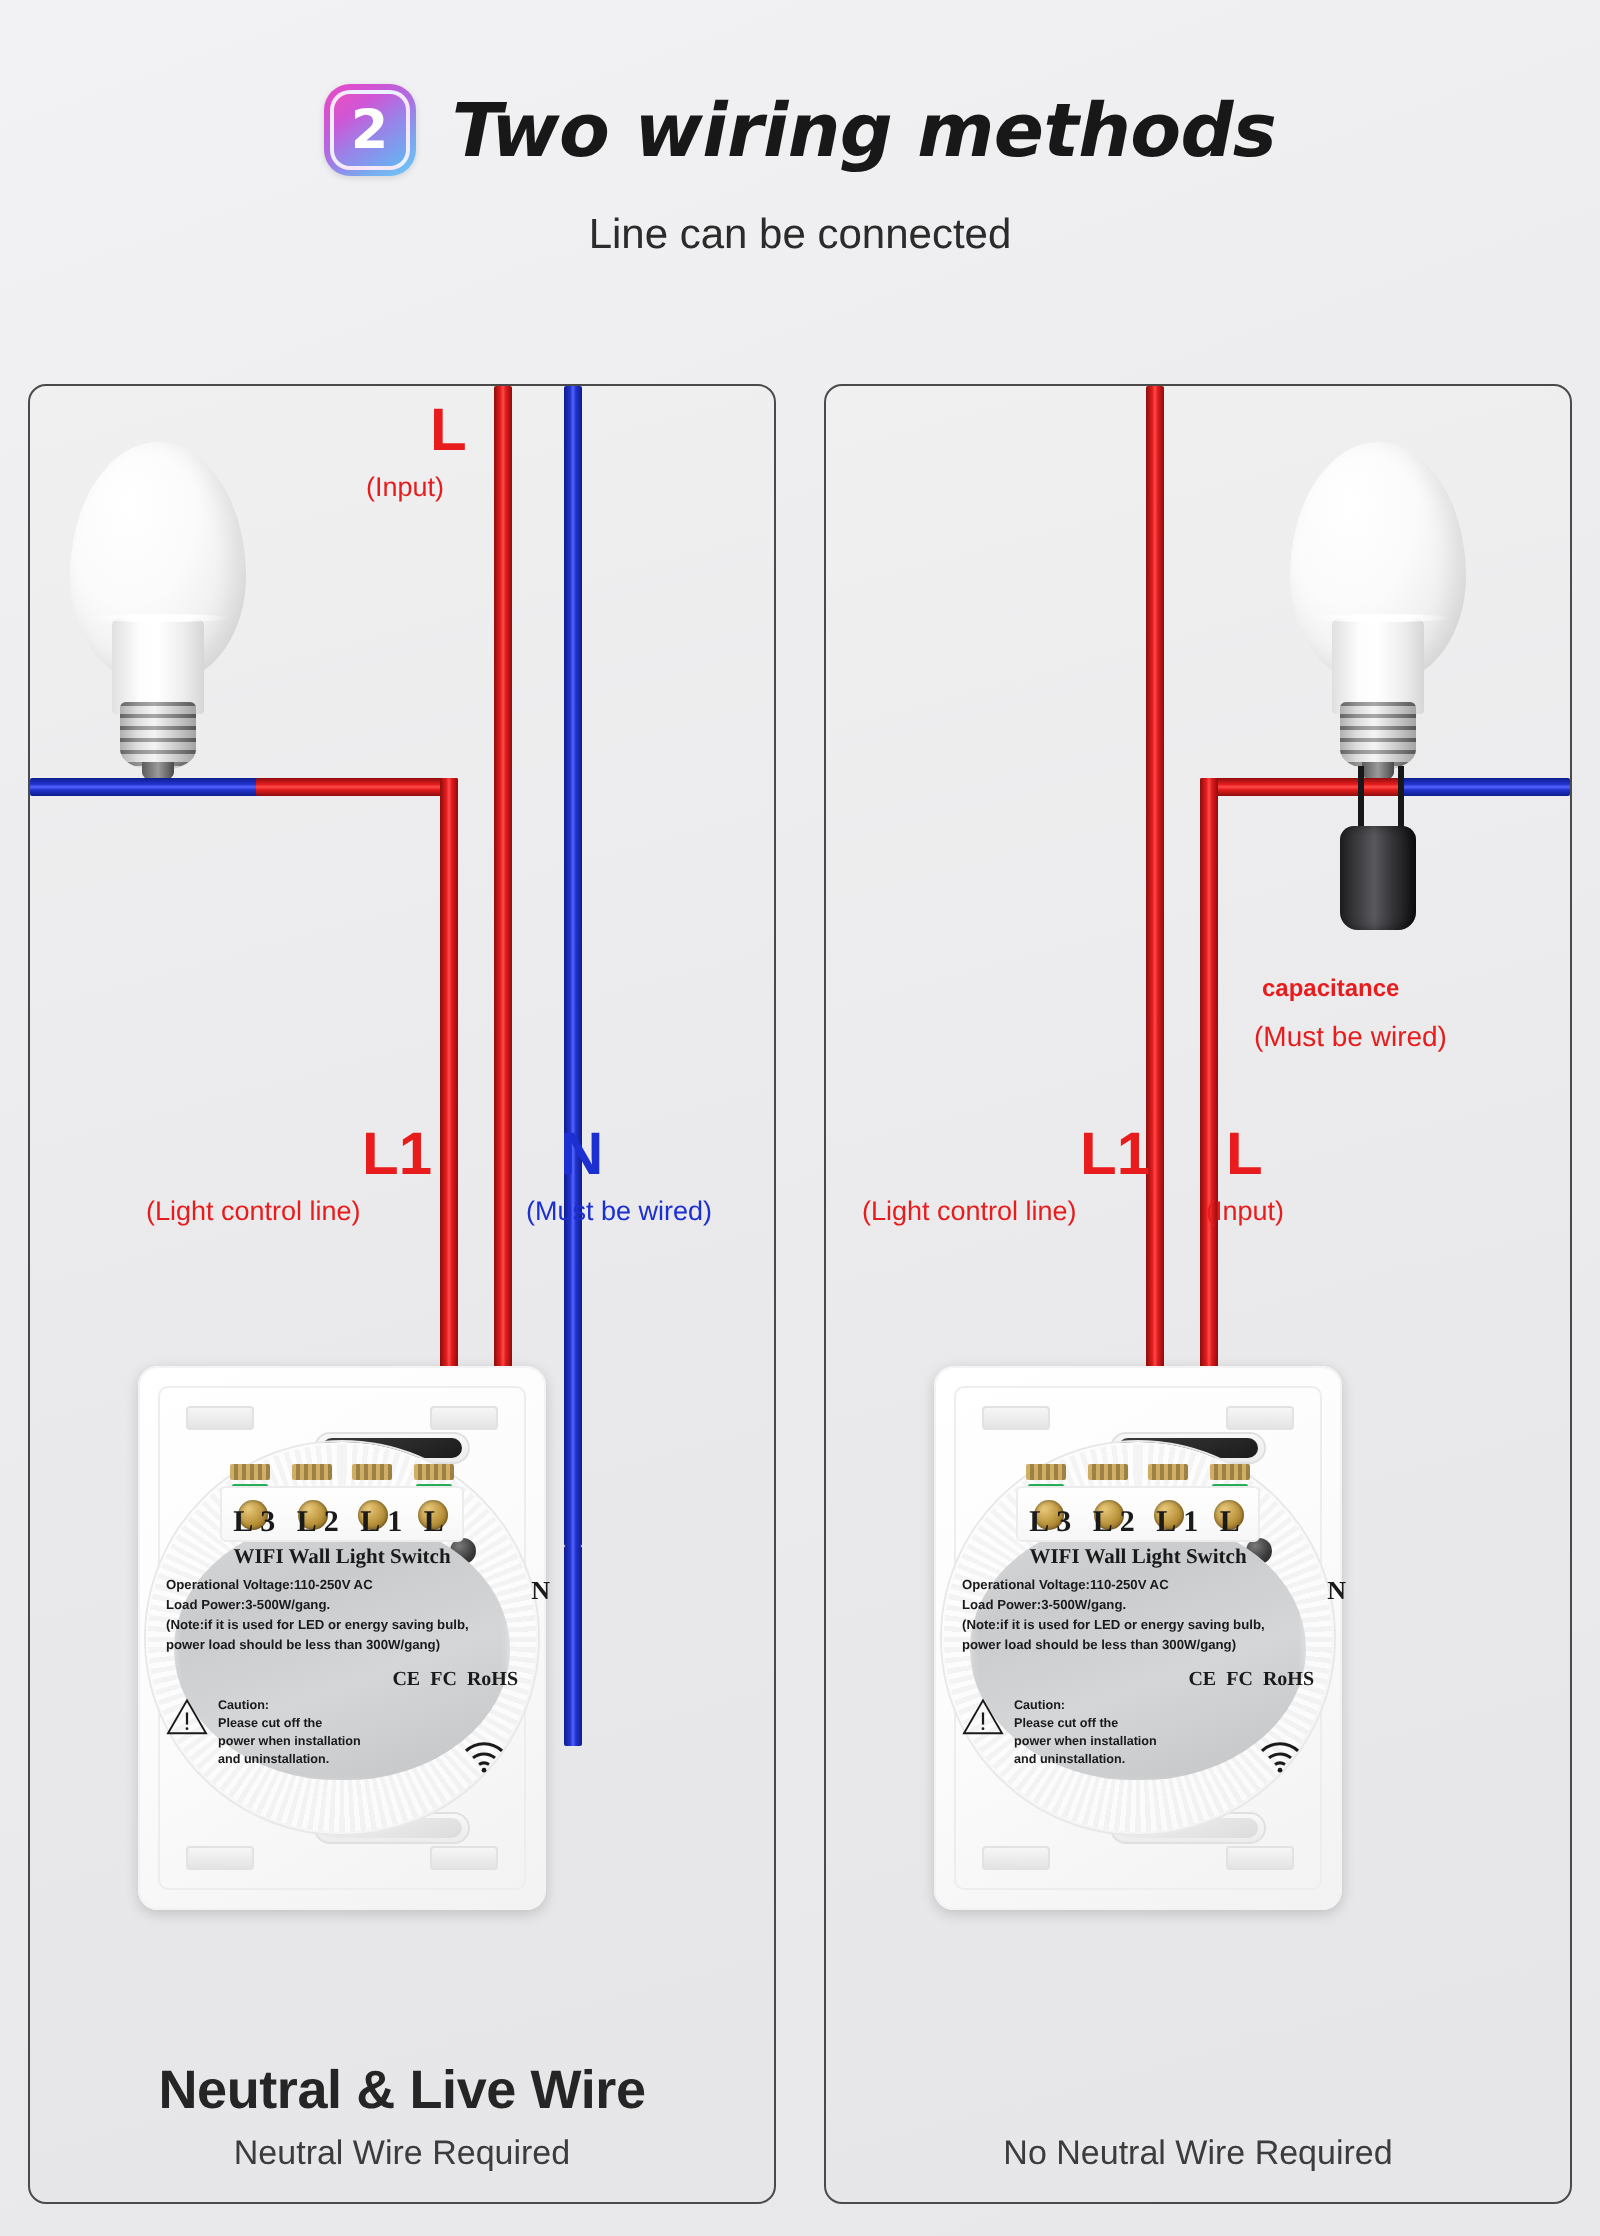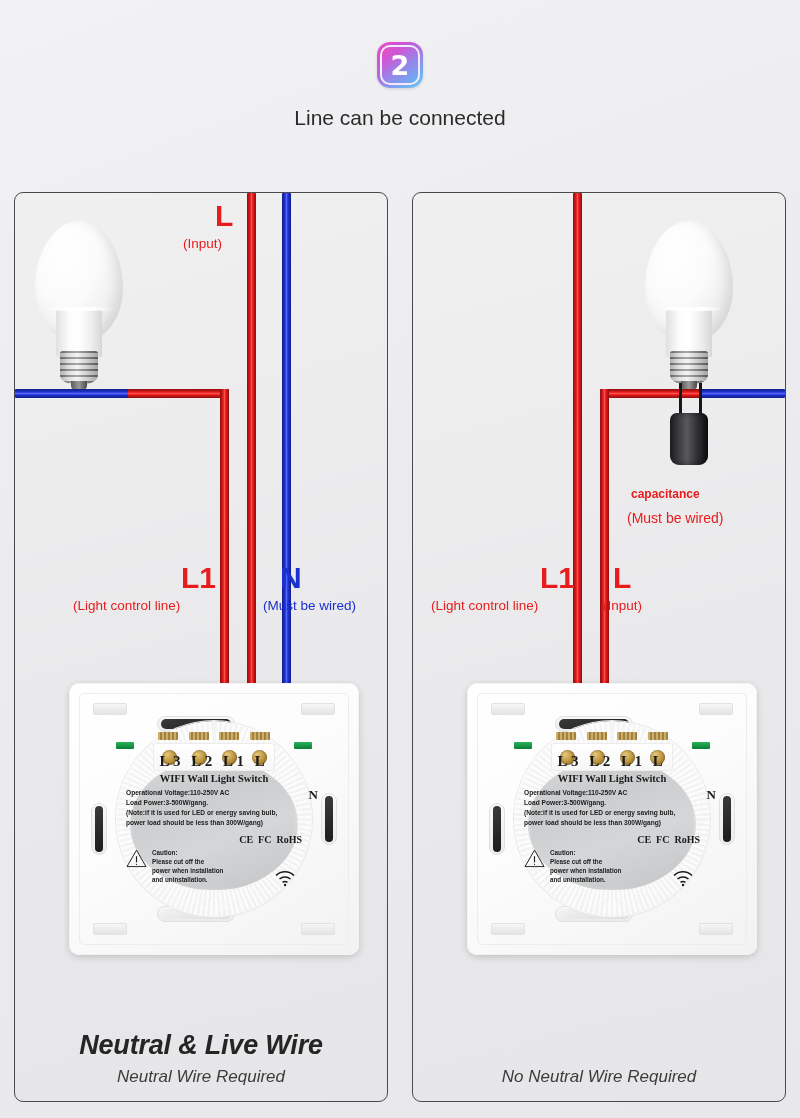"Two wiring methods" div.main-title { html: none -> <div>Two wiring methods</div> }
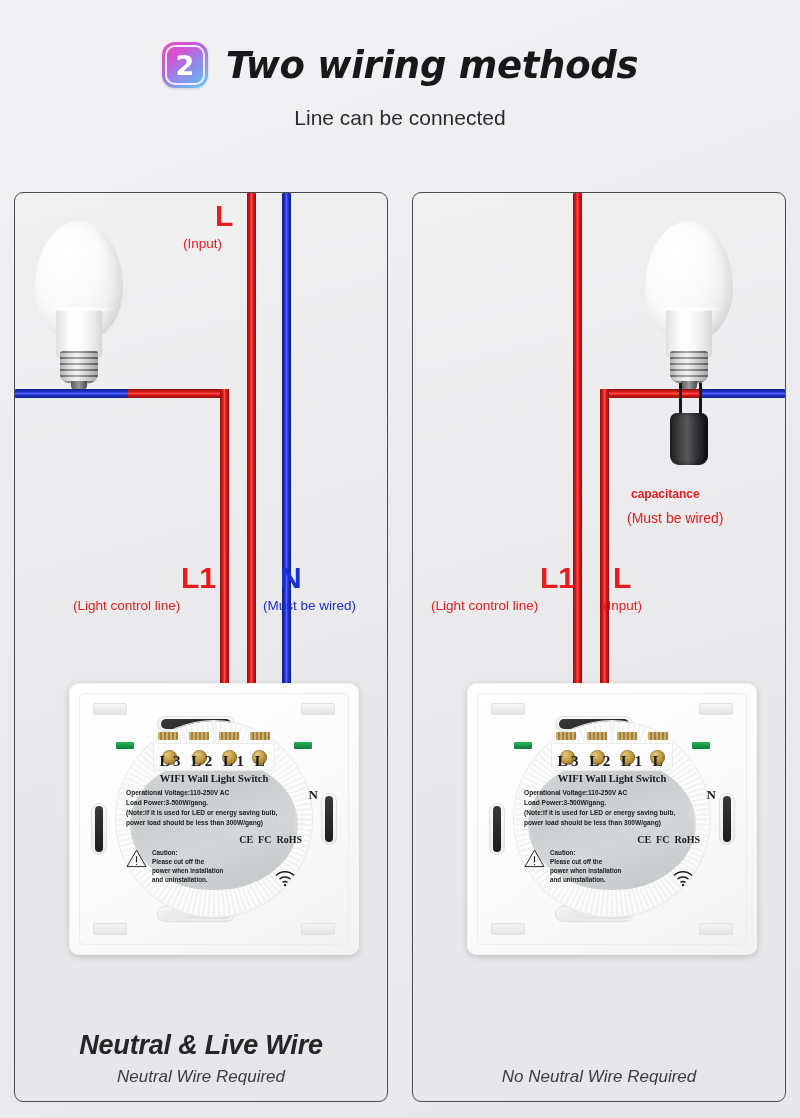"L3 L2 L1 L" .switch { width: 290px -> 204px }
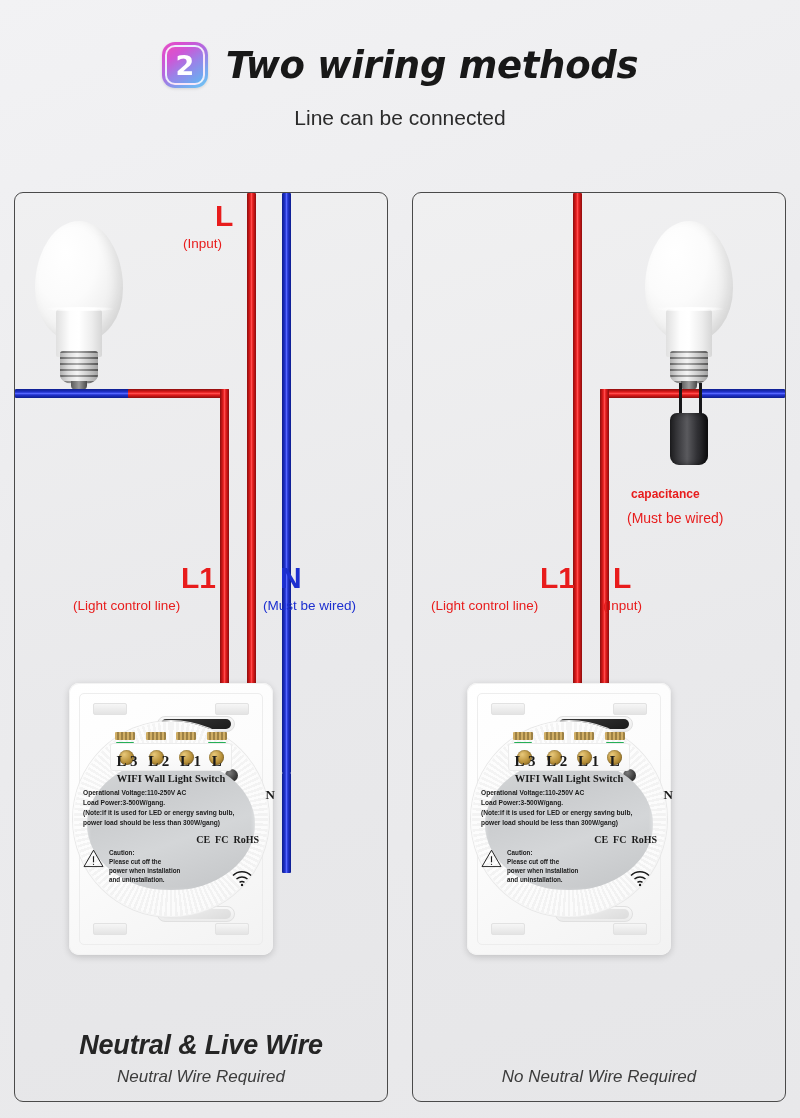"Neutral & Live Wire" .caption { font-style: italic -> none }
